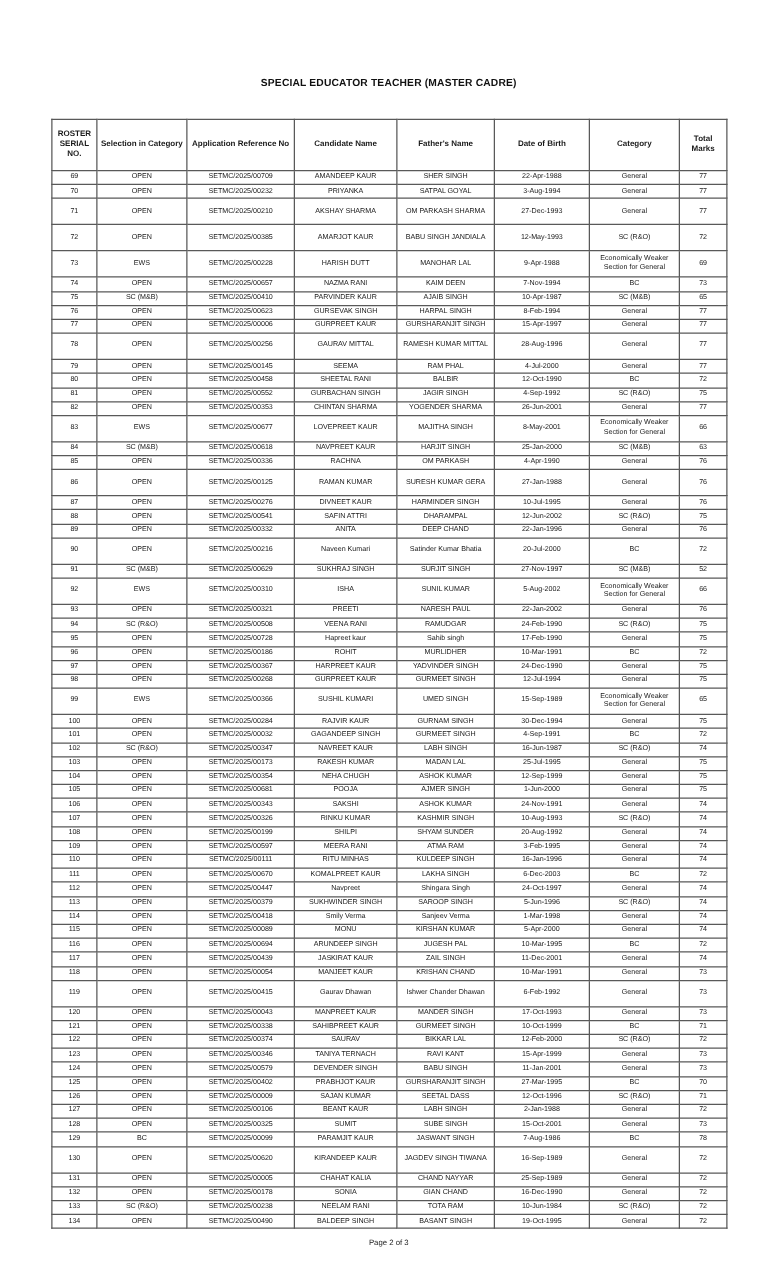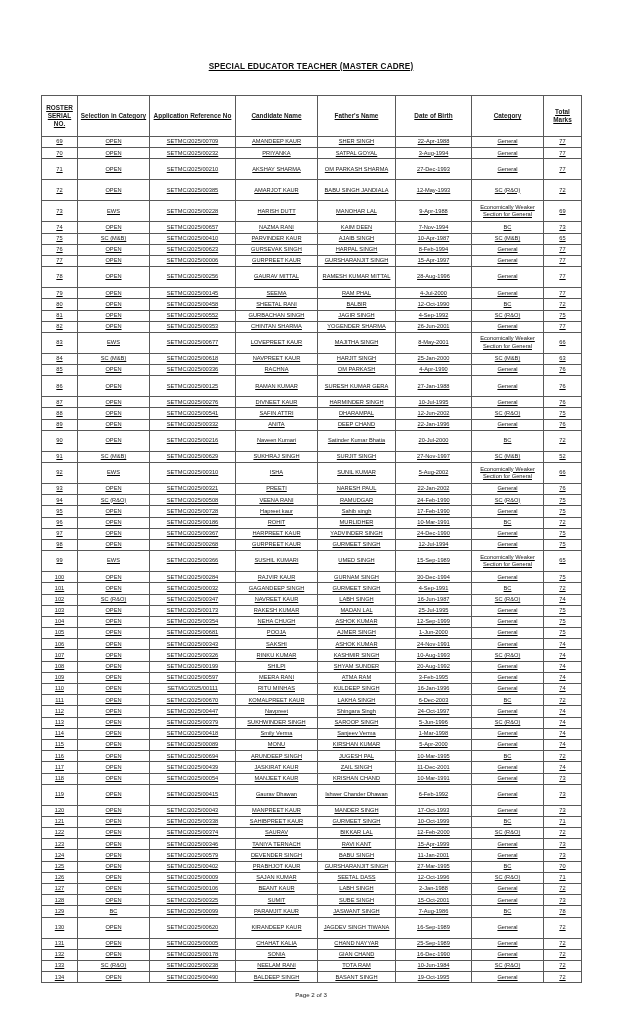"SPECIAL EDUCATOR TEACHER (MASTER CADRE)" .page { text-decoration: underline -> none }
